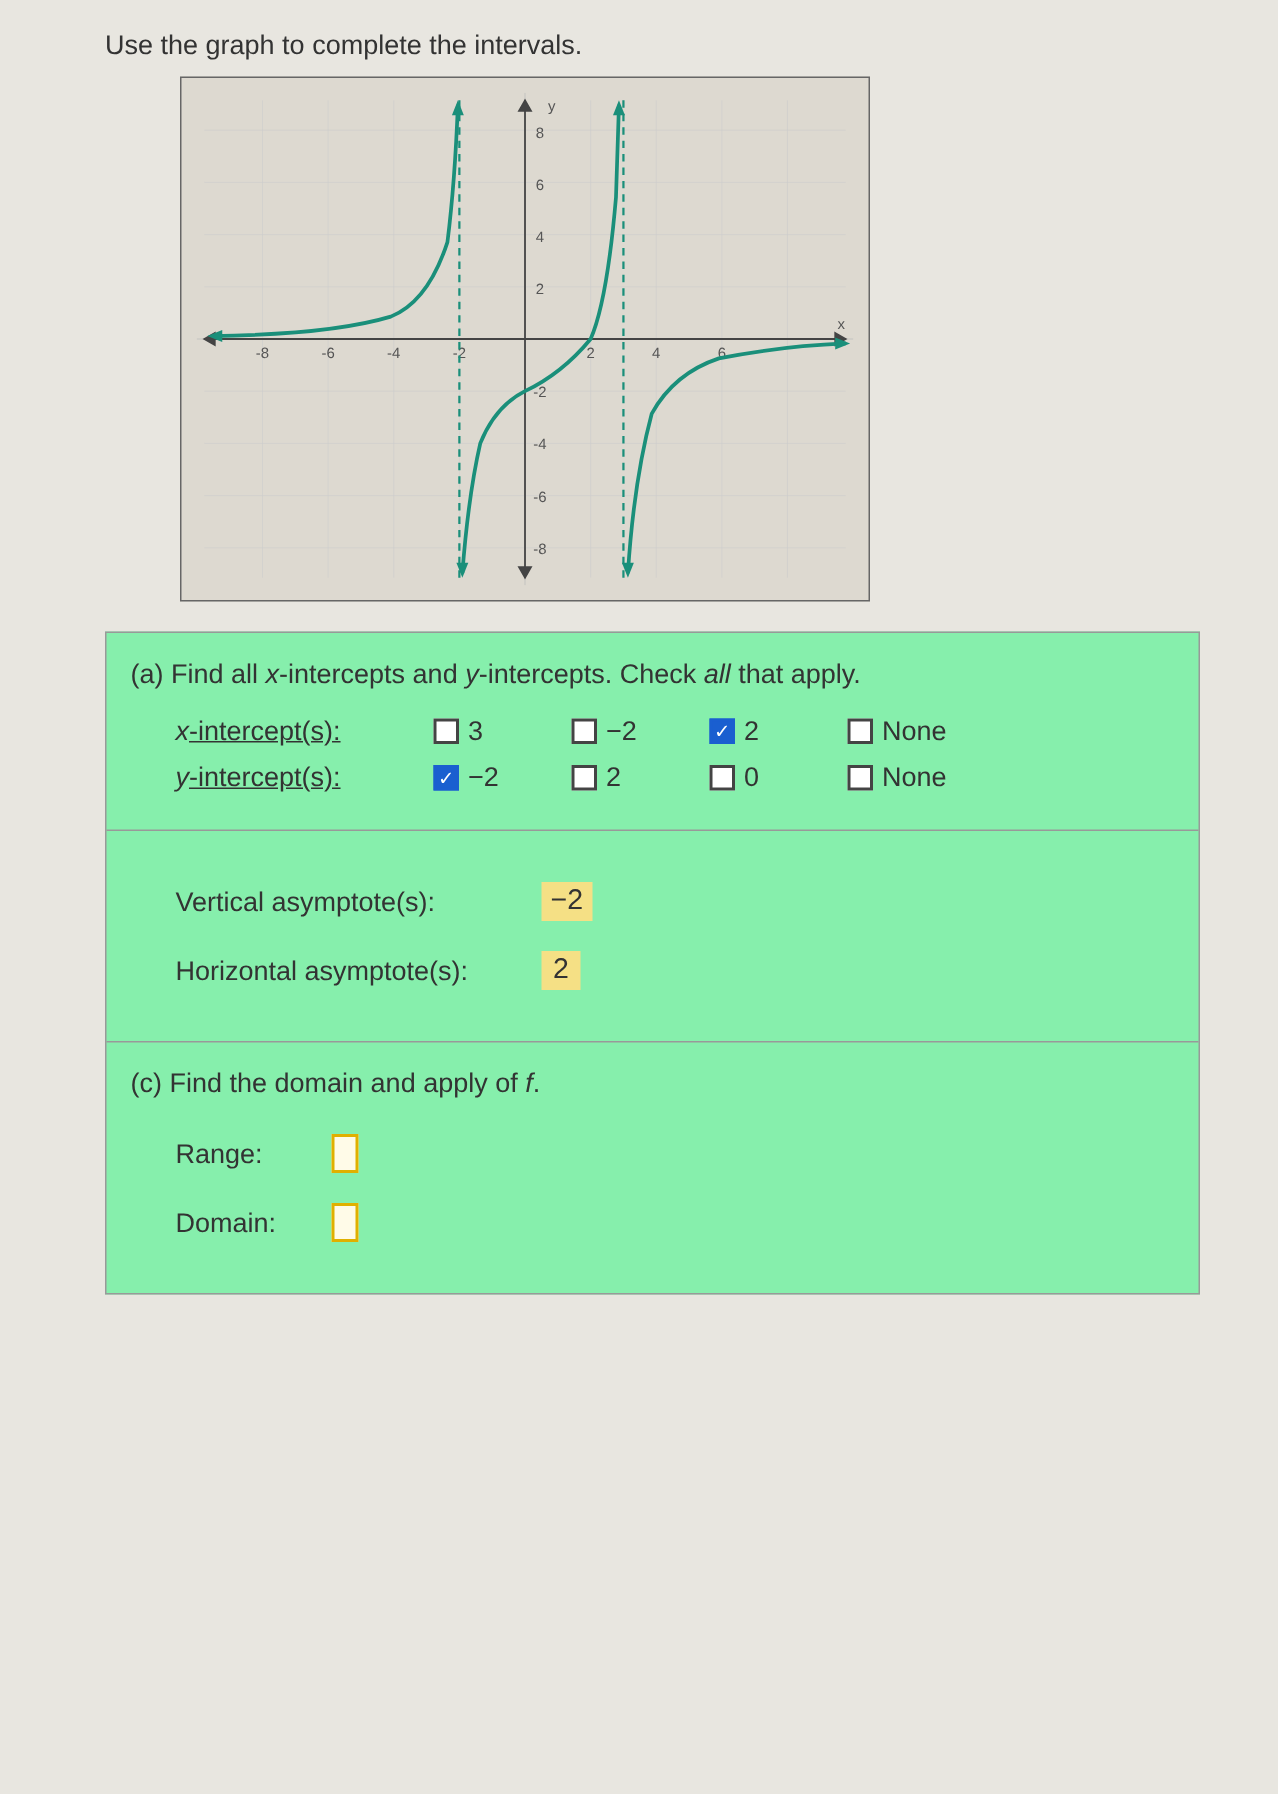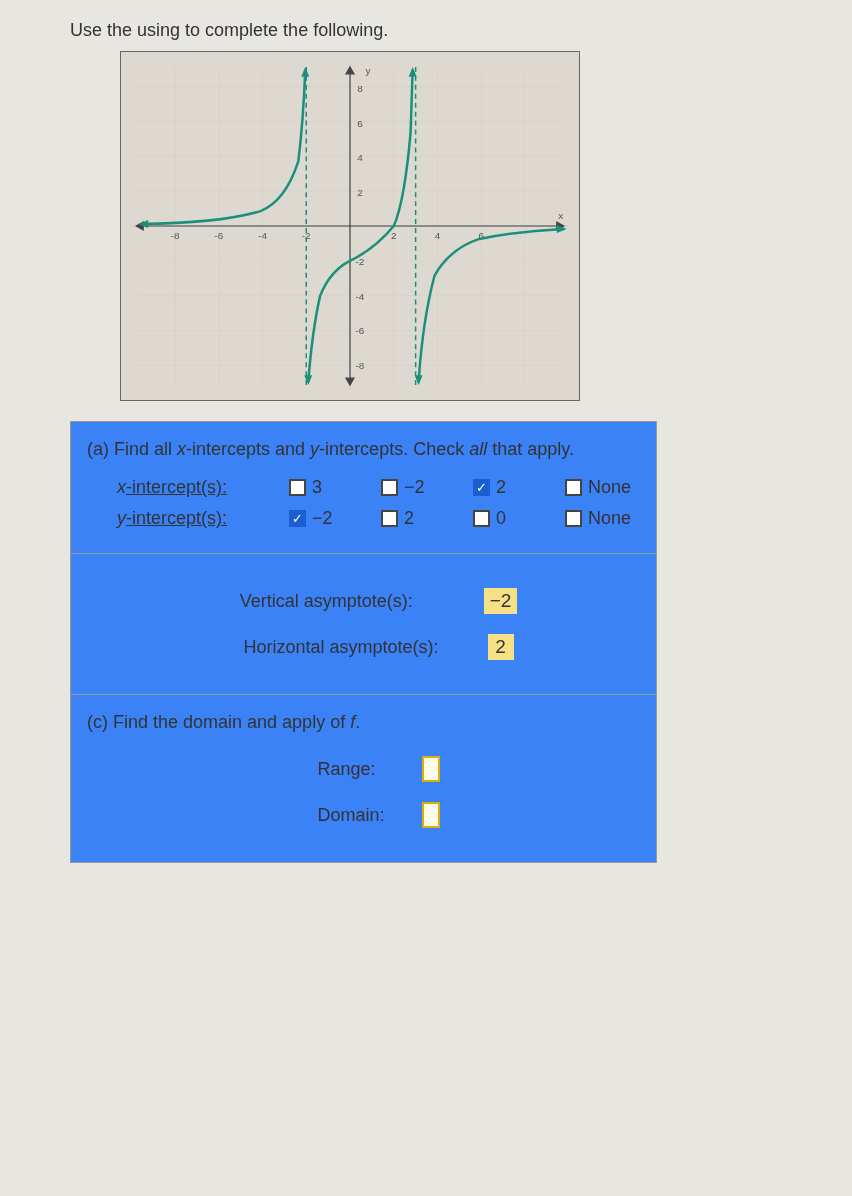"Use the using to complete" div.instruction { text: using to complete the following -> graph to complete the intervals }
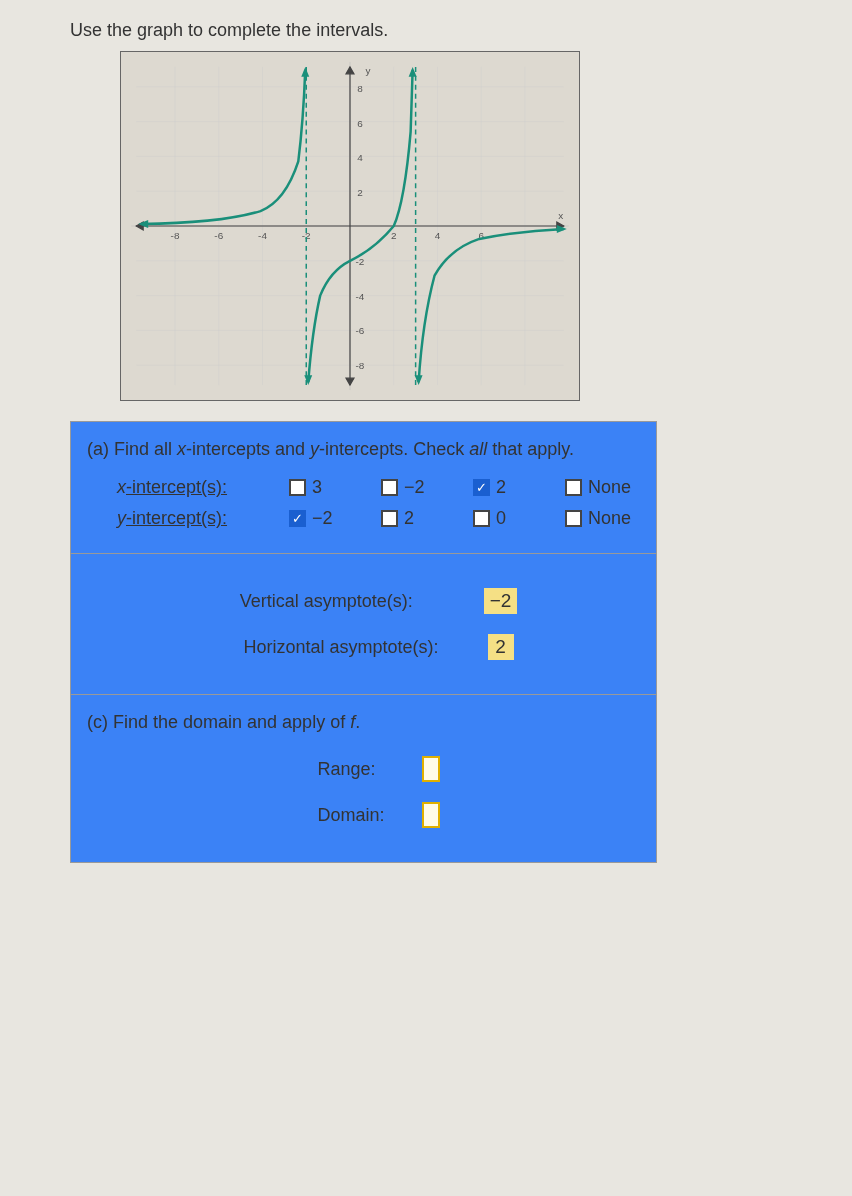"(a) Find all x-intercepts and" .answer-box { background: #3b82f6 -> #86efac; width: 587px -> 730px }
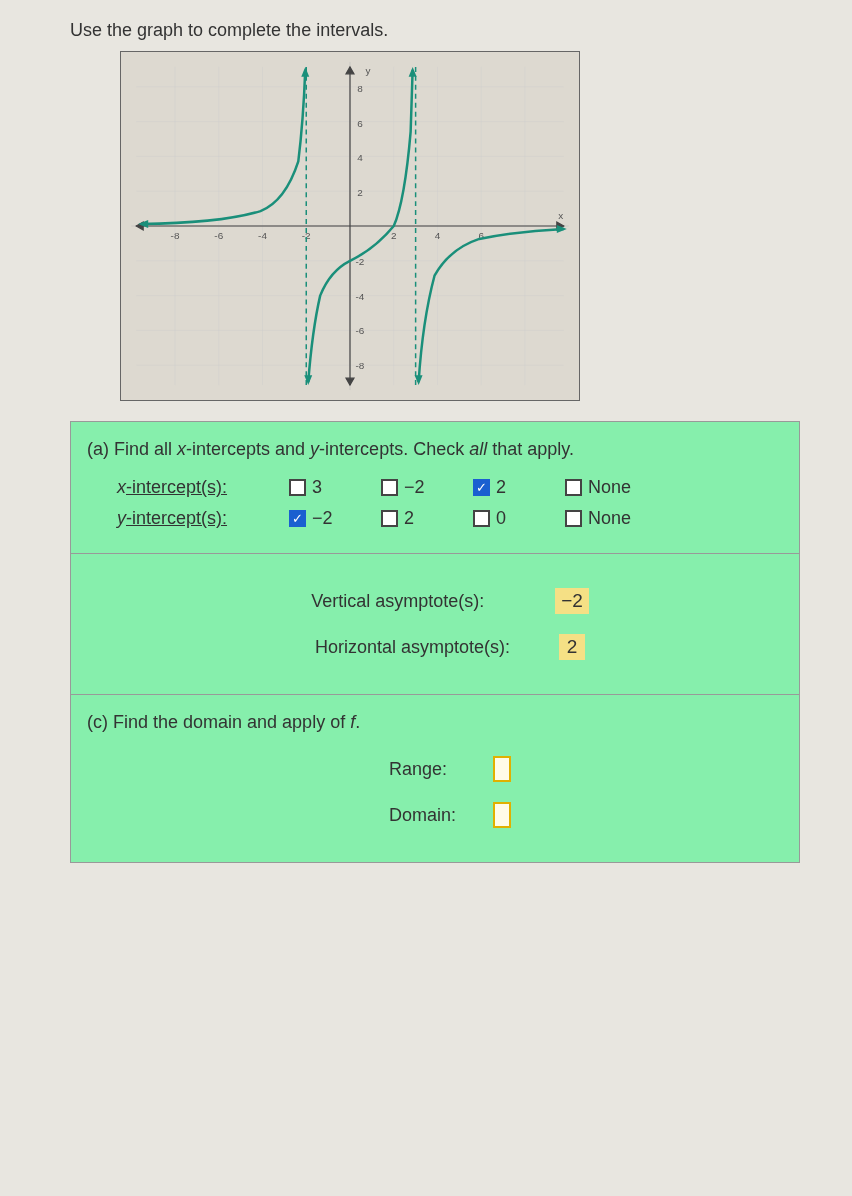"Vertical asymptote(s):" .pair { justify-content: center -> none }
